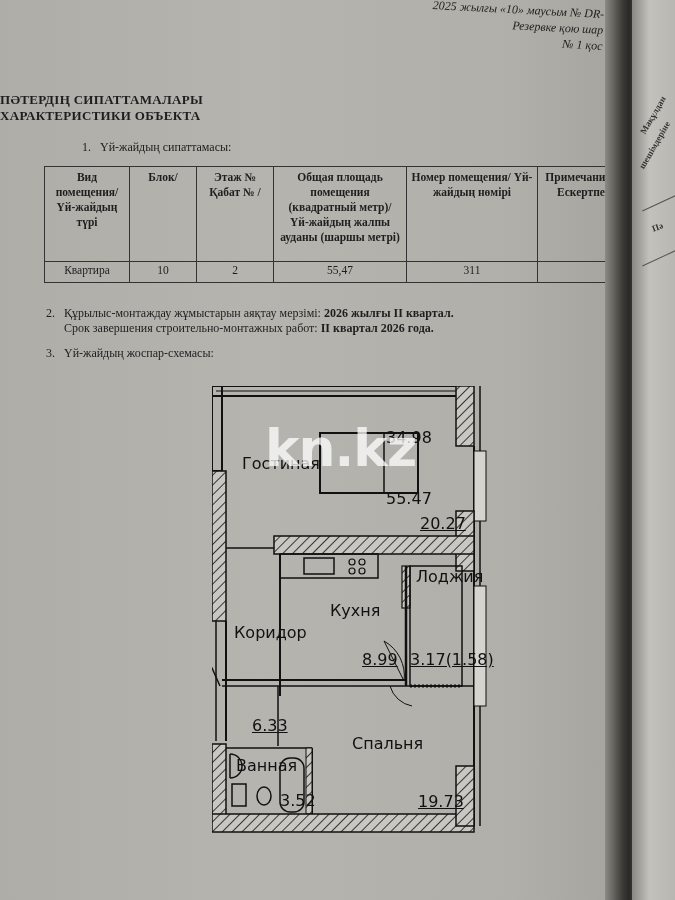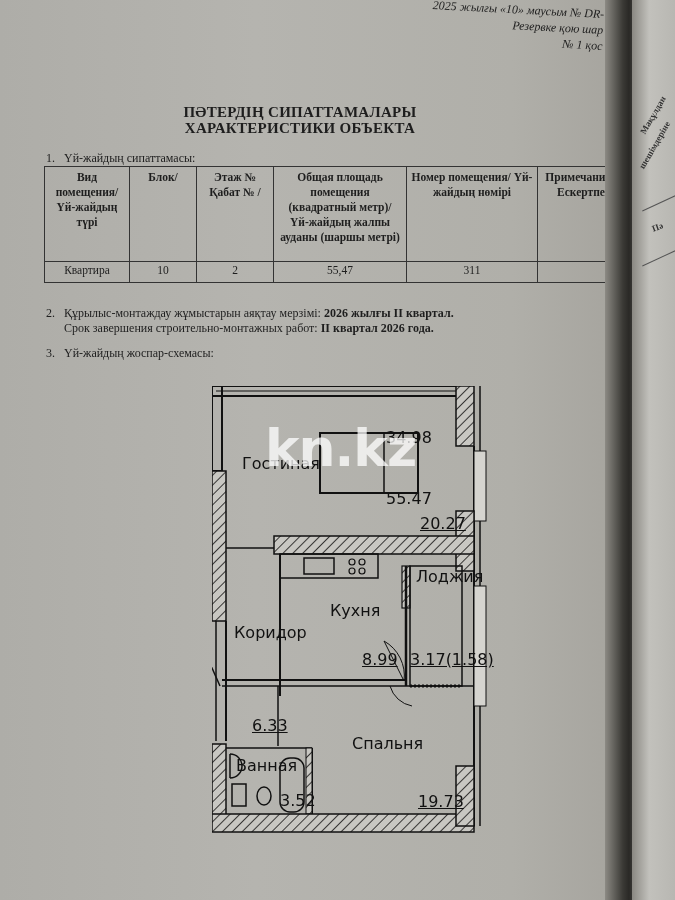"ПӘТЕРДІҢ СИПАТТАМАЛАРЫ" .title { font-size: 15px -> 13px; text-align: center -> left; top: 104px -> 92px }
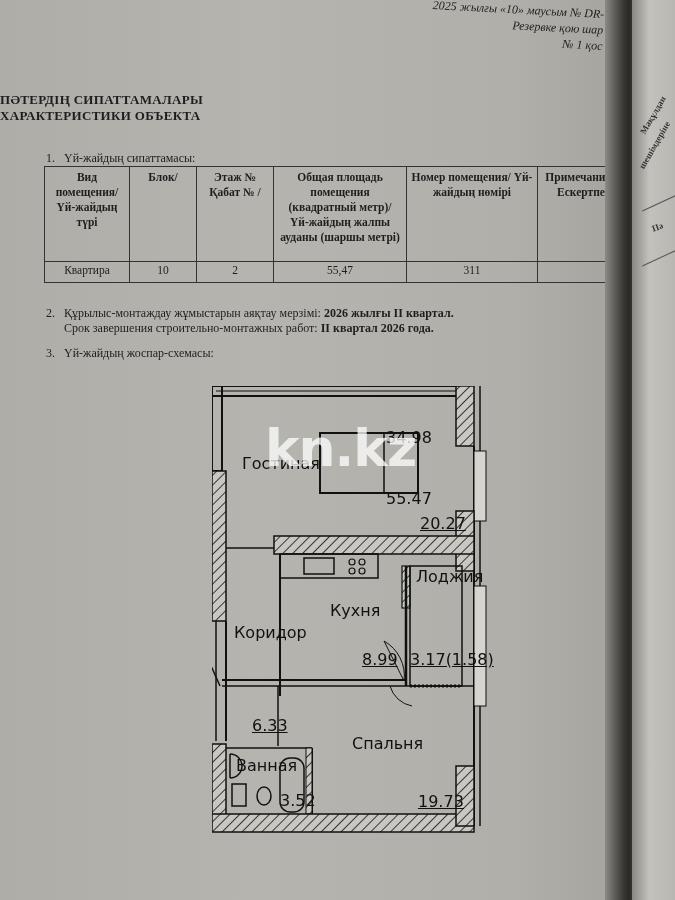"1. Үй-жайдың сипаттамасы:" div.sec { margin-left: none -> 36px; top: 151px -> 140px }
